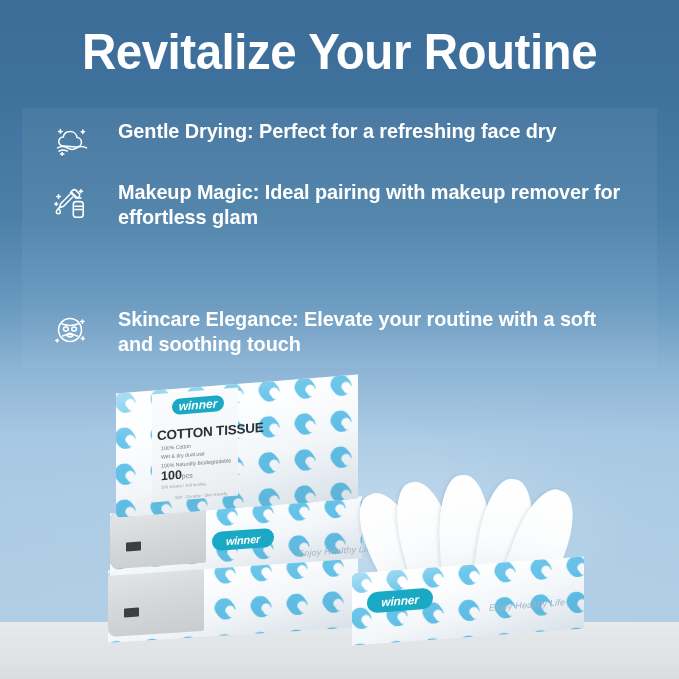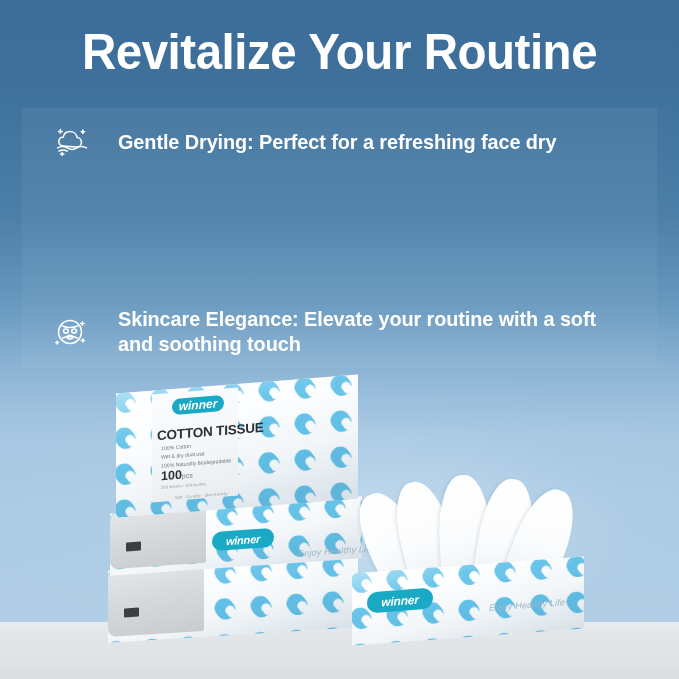"Gentle Drying: Perfect for a" .feature-row { align-items: center -> flex-start }
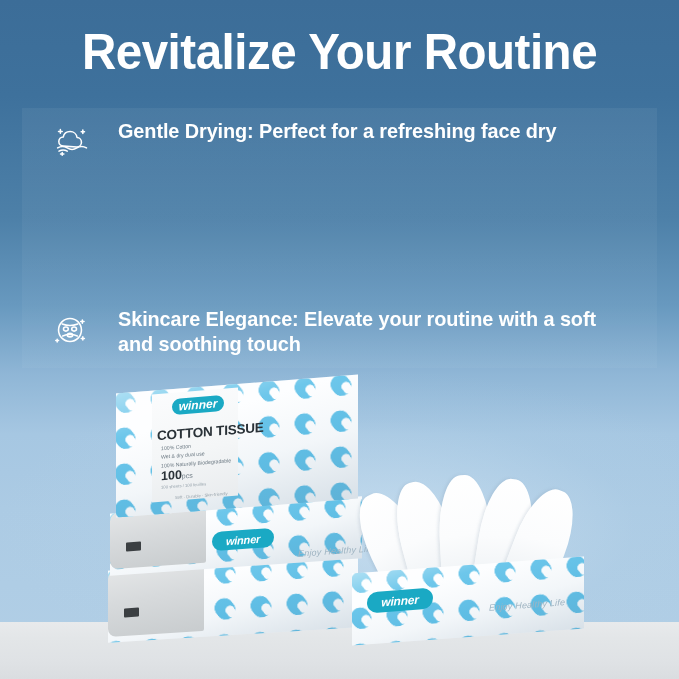"Makeup Magic: Ideal pairing with" div.feature-row { html: none -> <div> <div> <svg> <path></path> <path></path> <path></path> <path></path> <path></path> <path></path> <path></path> <path></path> <path></path> <path></path> </svg> </div> <div>Makeup Magic: Ideal pairing with makeup remover for effortless glam</div> </div> }
